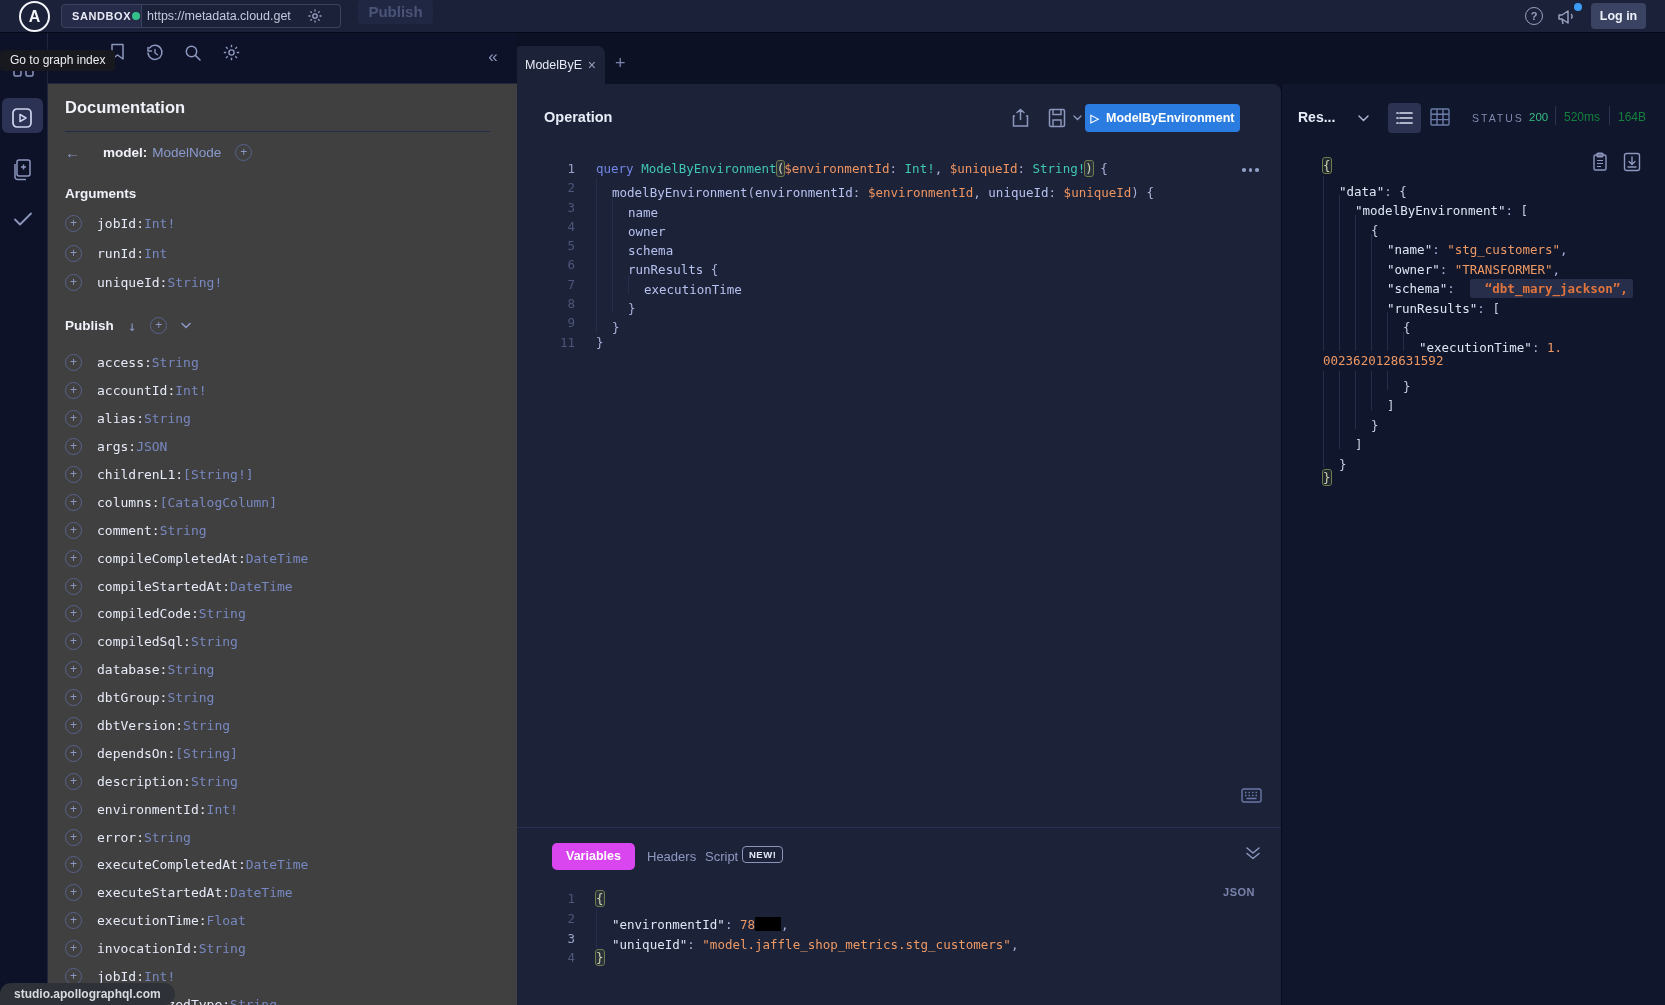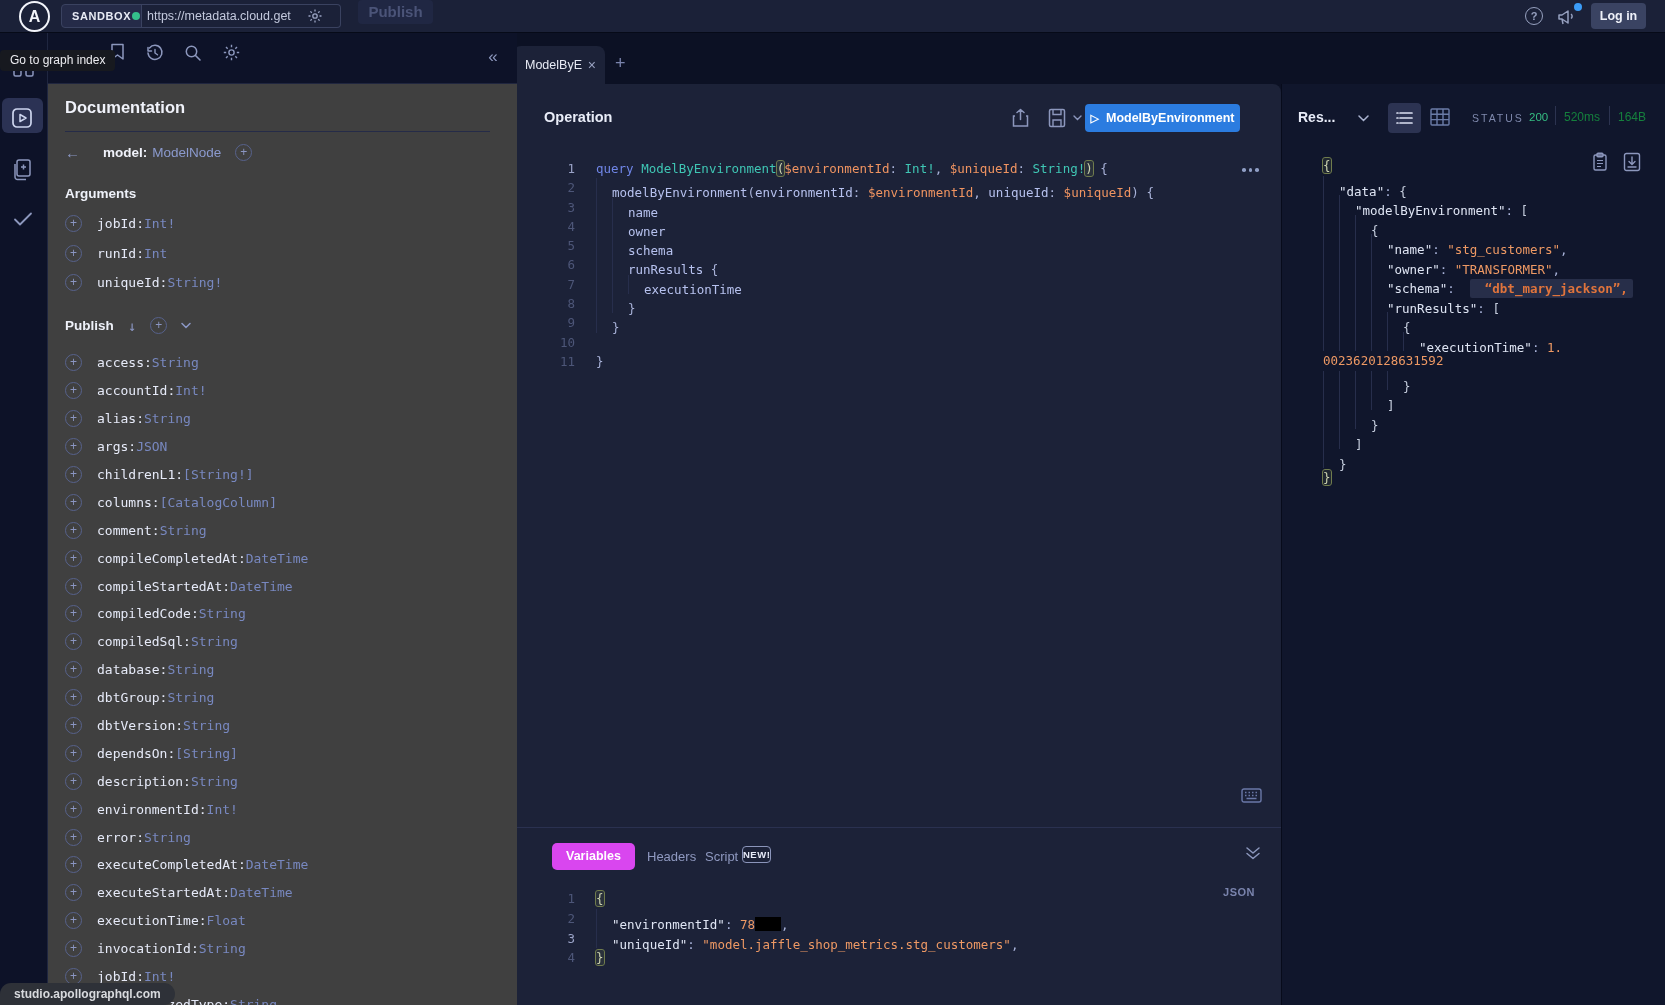"10" div.cl { html: <div><span>10</span><span></span></div> -> none }
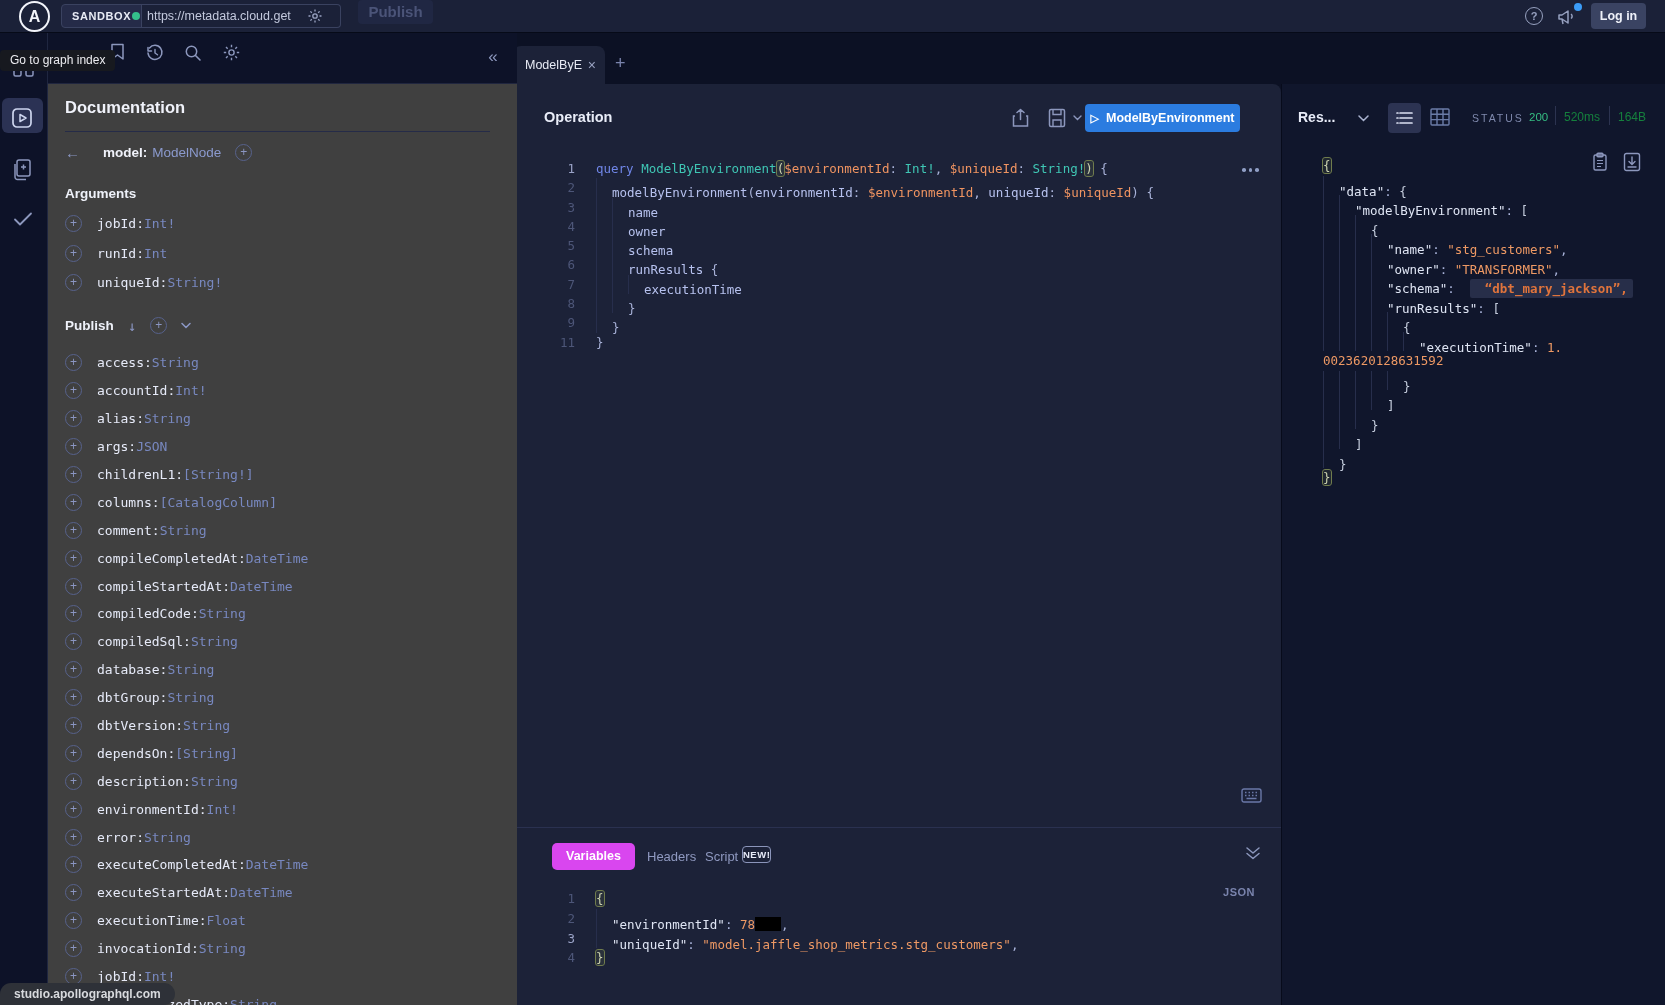"NEW!" .new-badge { padding: 2px 0 -> 2px 6px }
